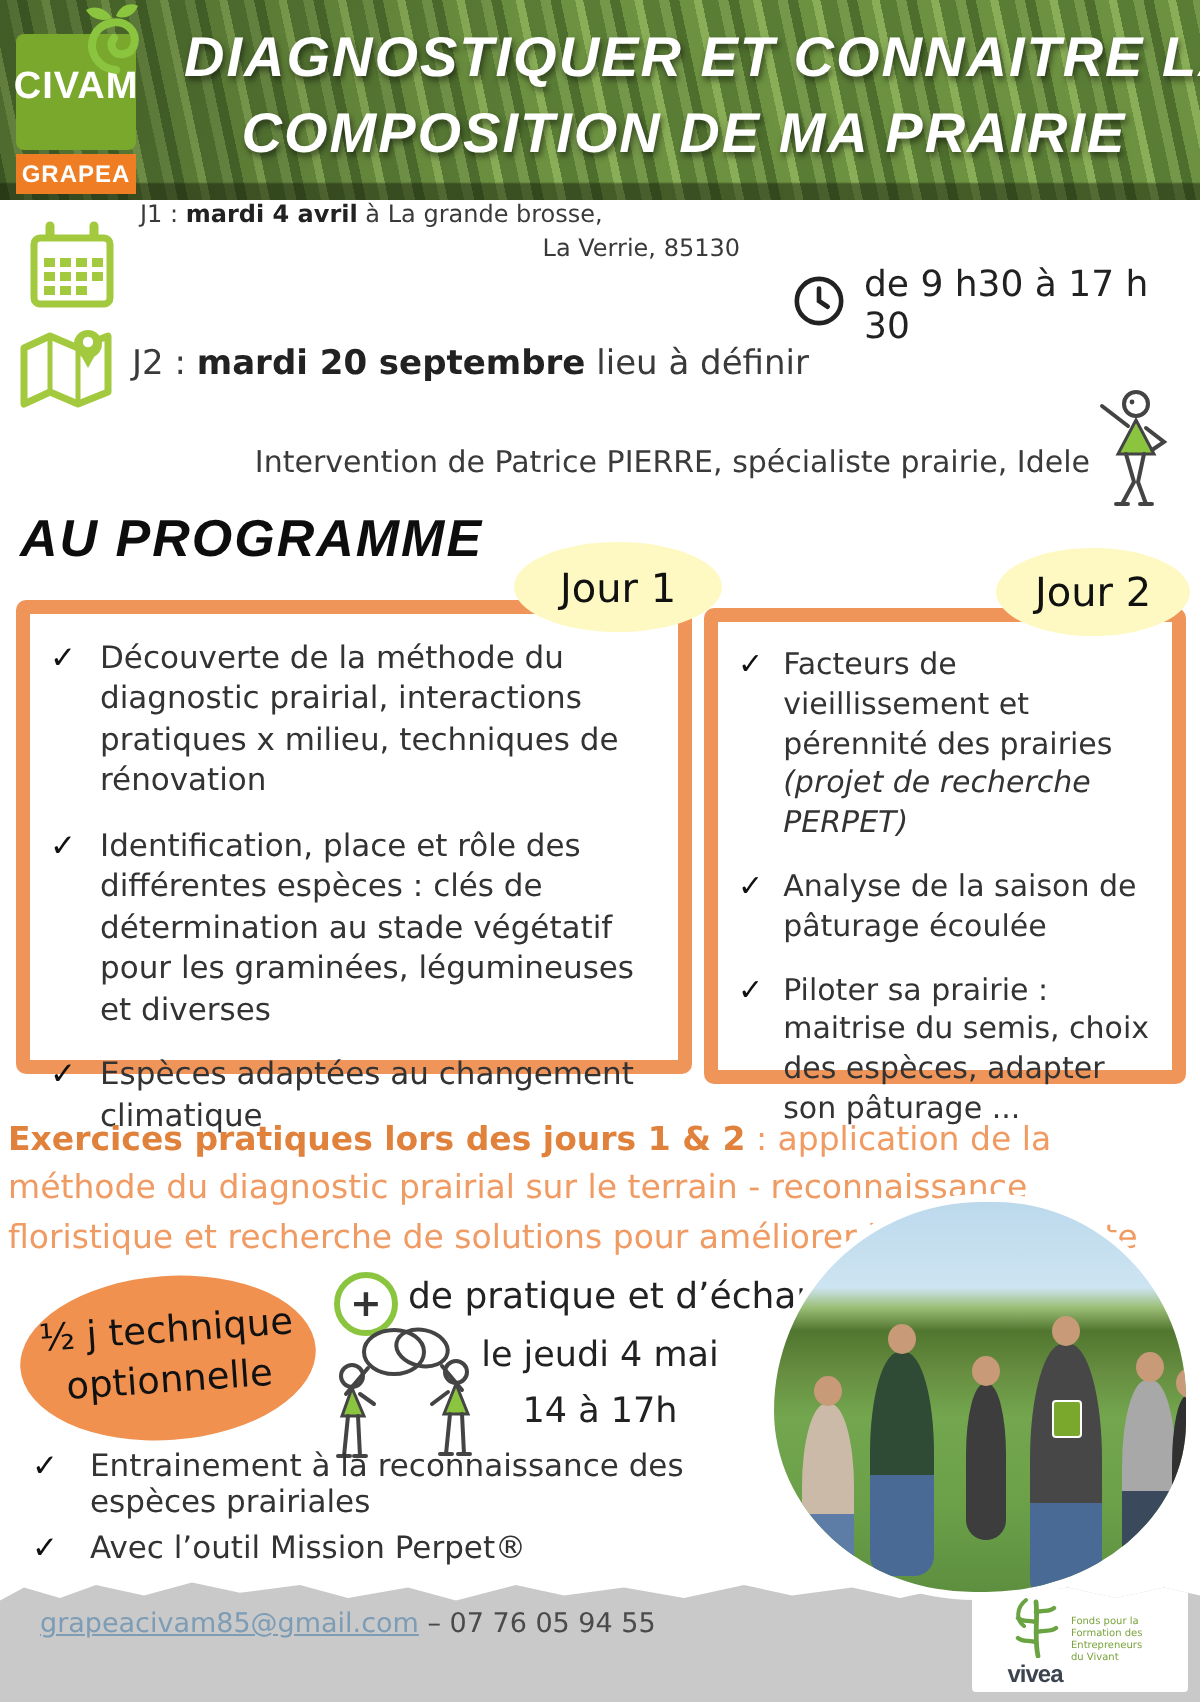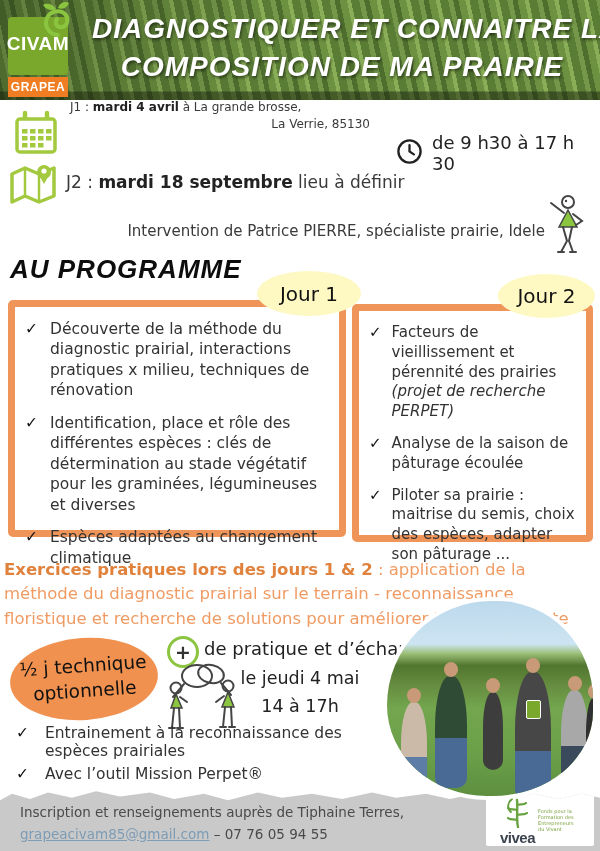"mardi 18 septembre" span.bold-dark { text: 18 -> 20 }
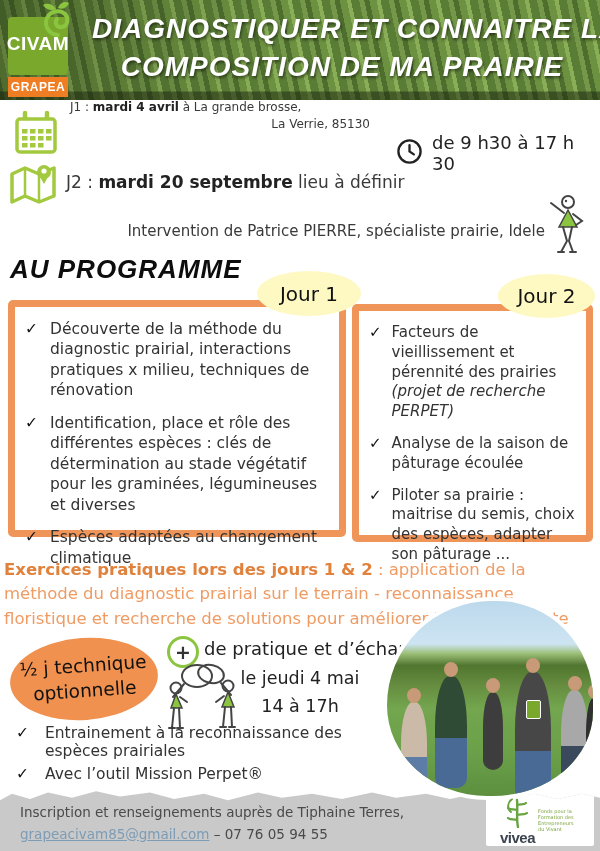"Inscription et renseignements auprès de" div { html: <div>Inscription et renseignements auprès de Tiphaine Terres,</div> -> none }
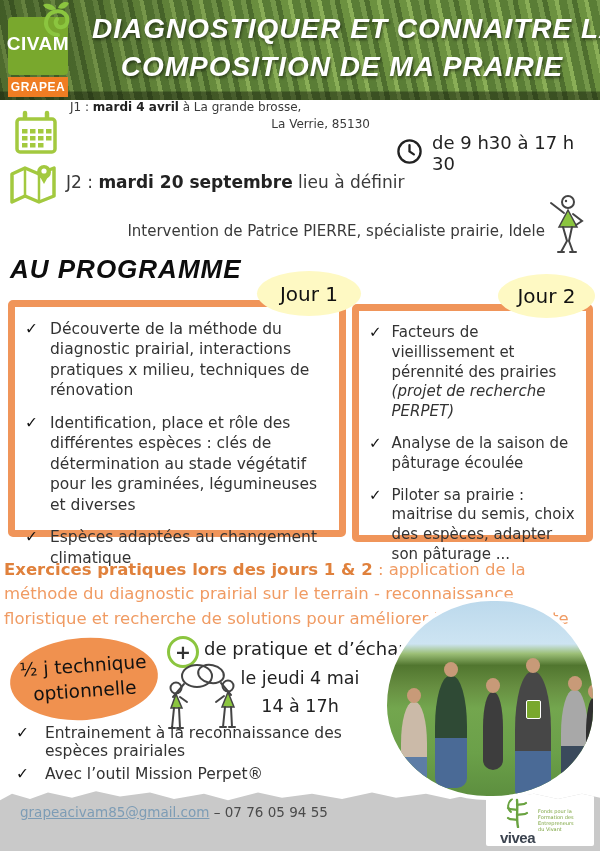"vivea" .vivea-name { font-size: 15px -> 12px }
